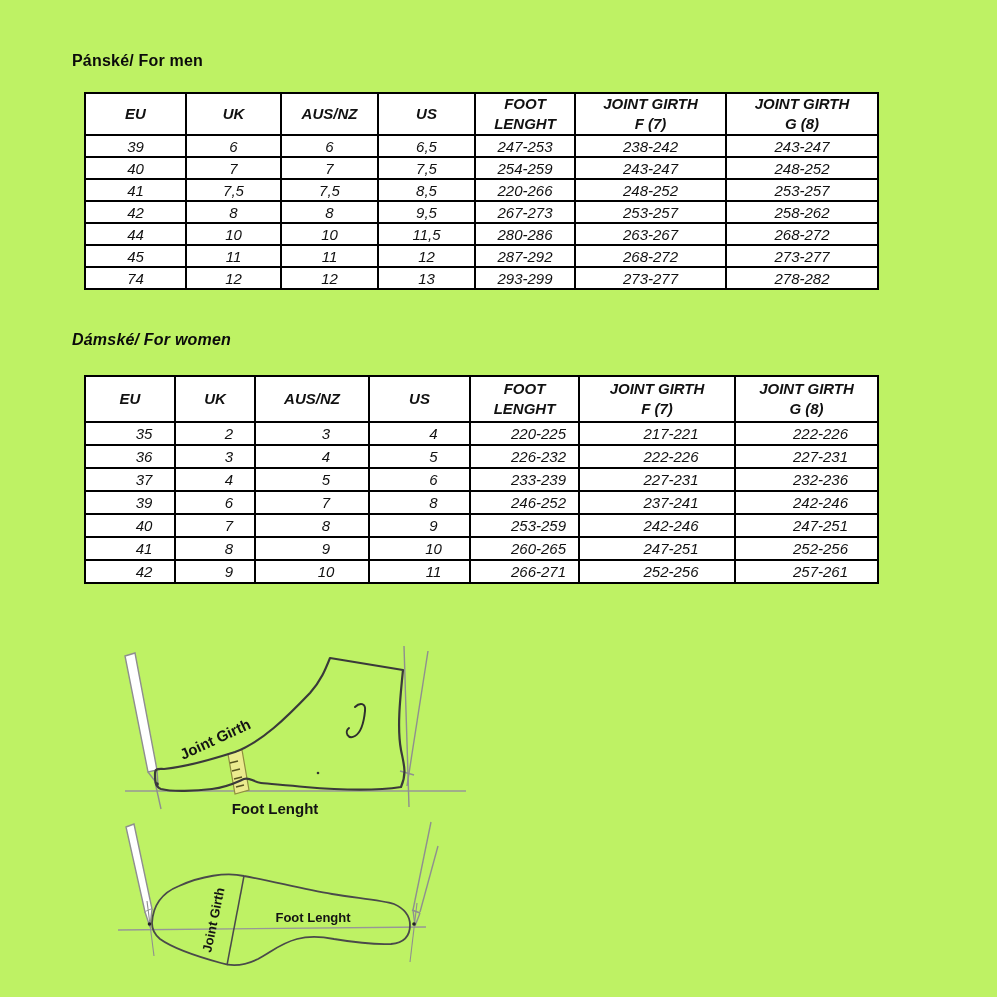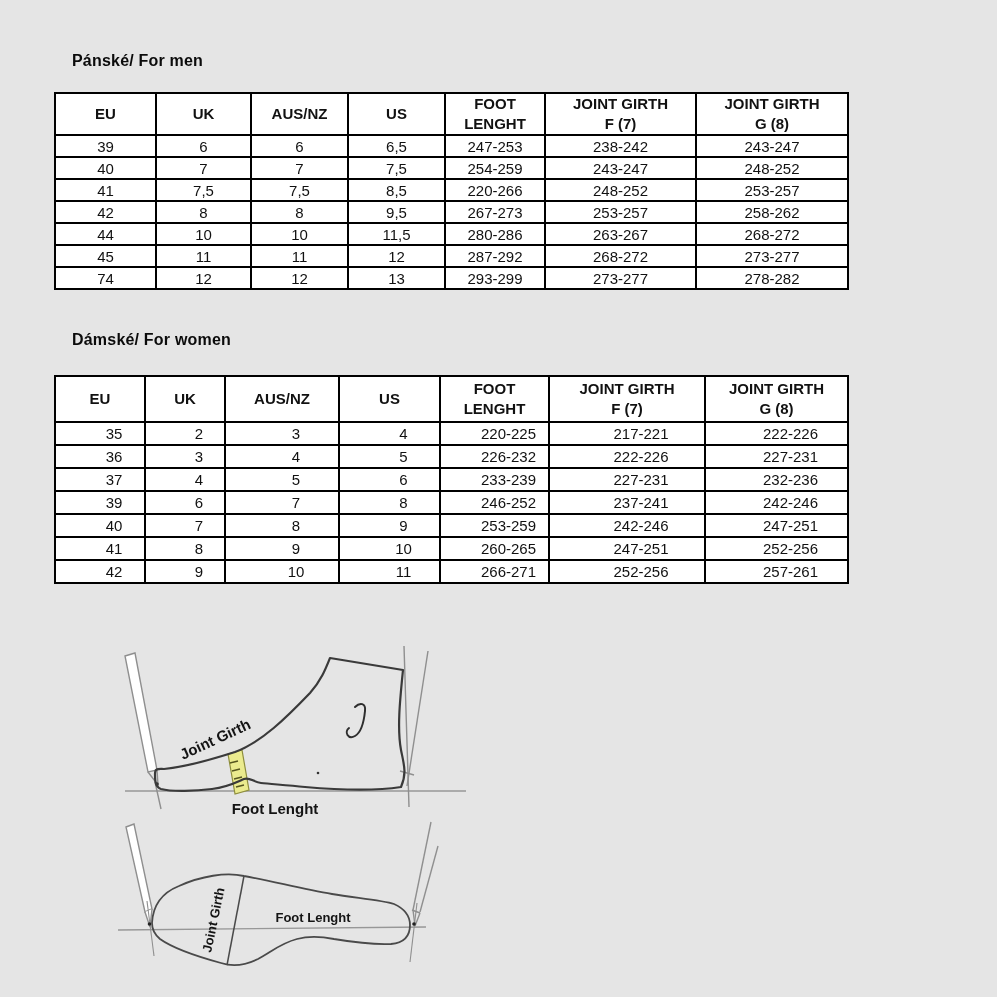"Pánské/ For men" .canvas { background: #e5e5e5 -> #bef264 }
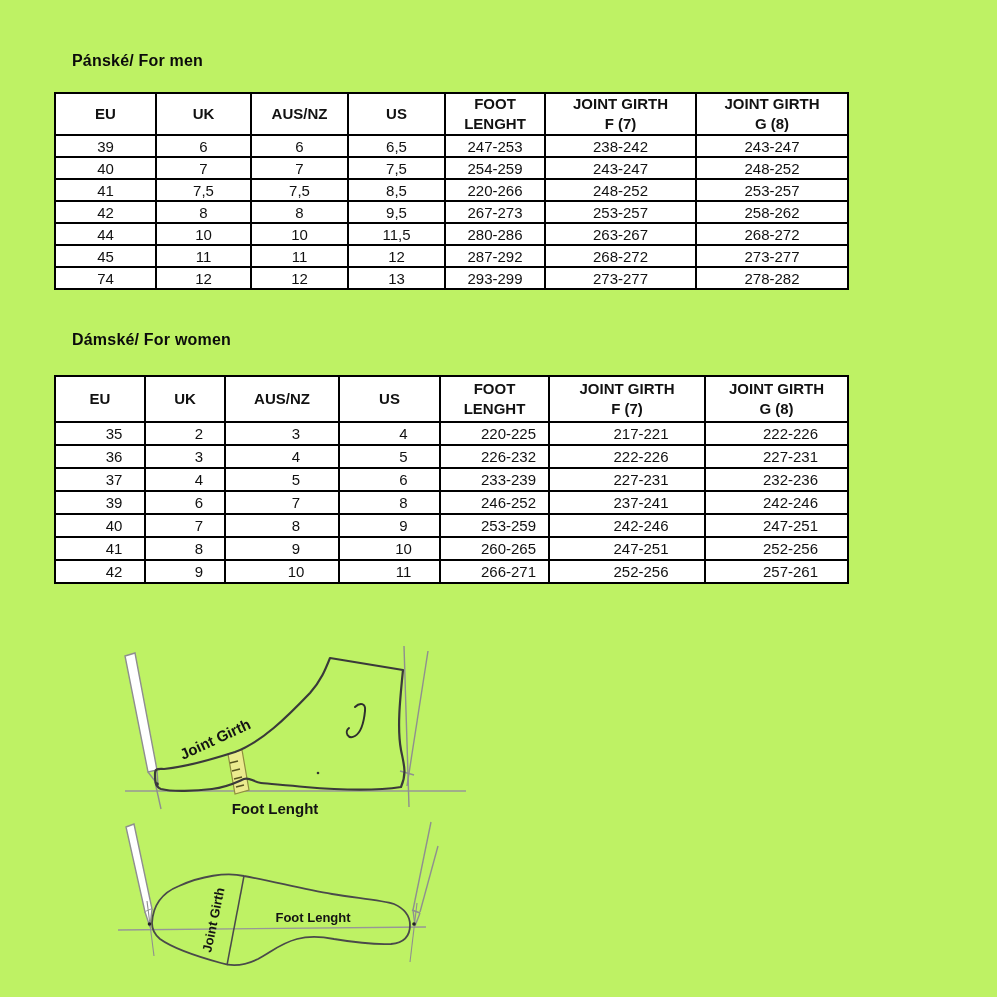"EU" table.sizes { font-style: none -> italic; left: 54px -> 84px }
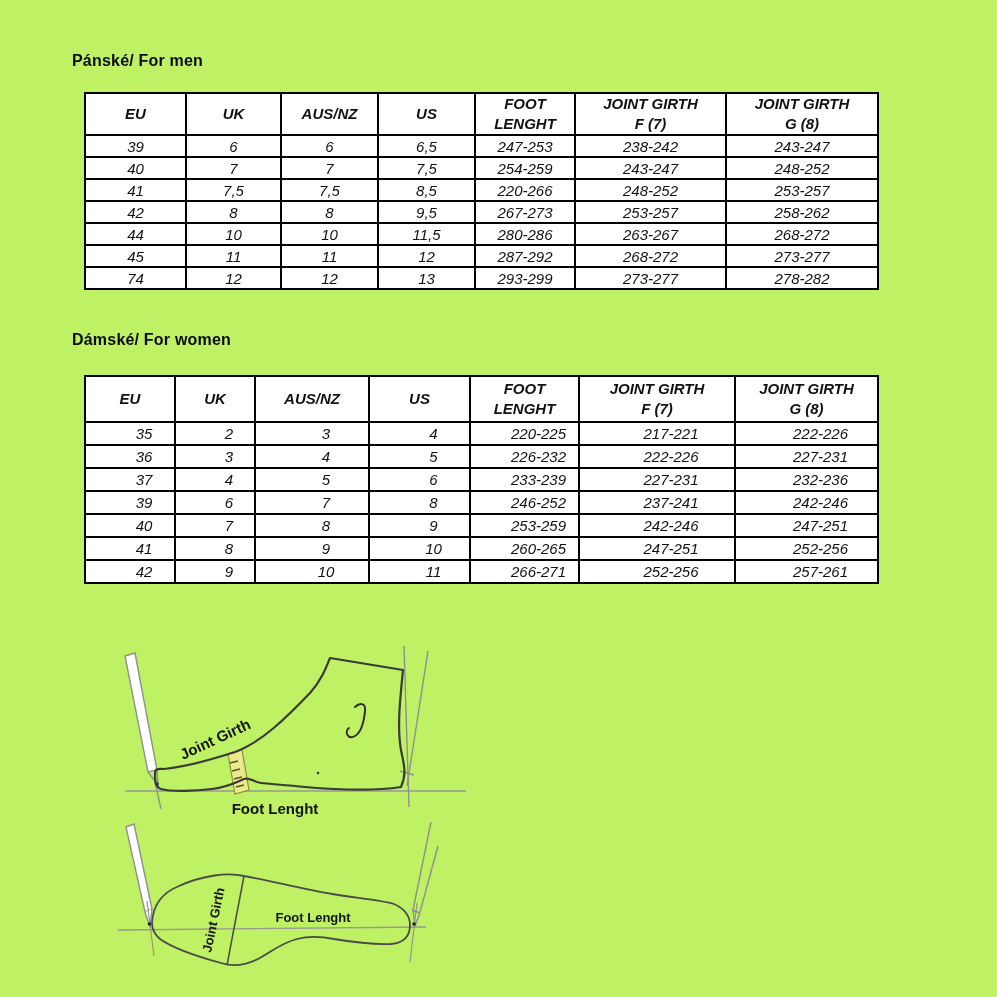"Dámské/ For women" .sec-title.women { font-style: none -> italic }
